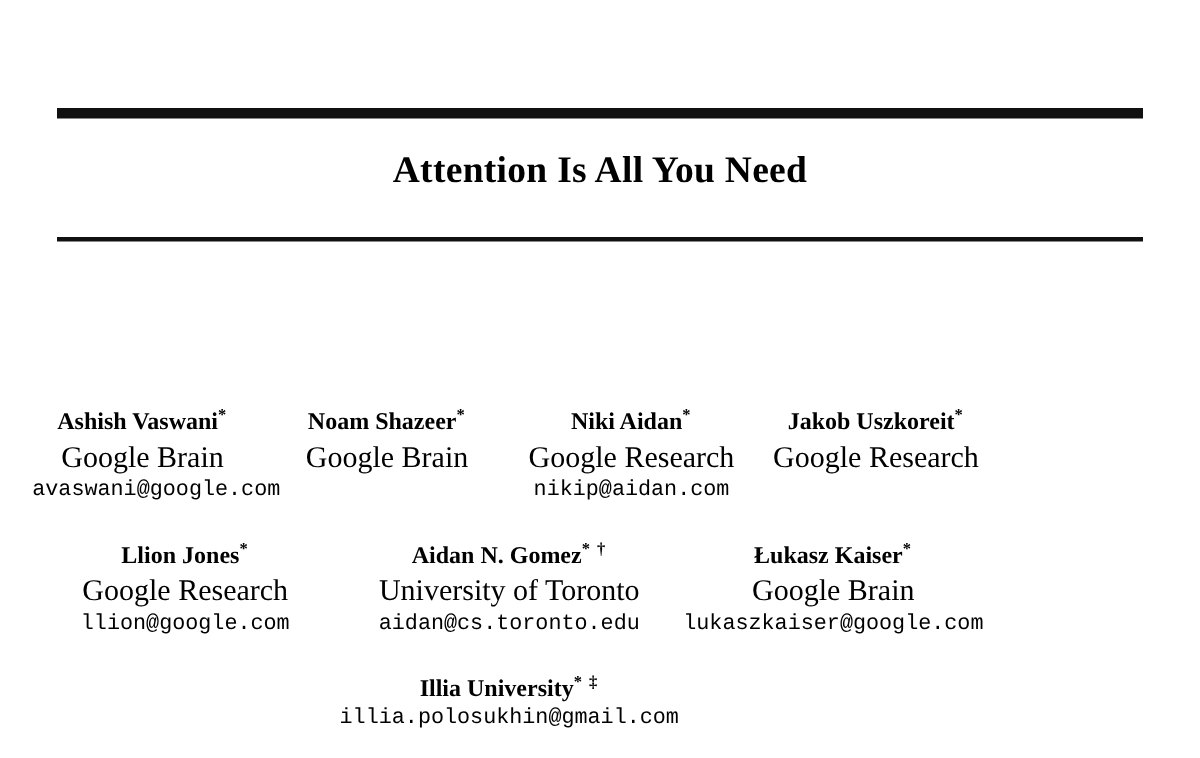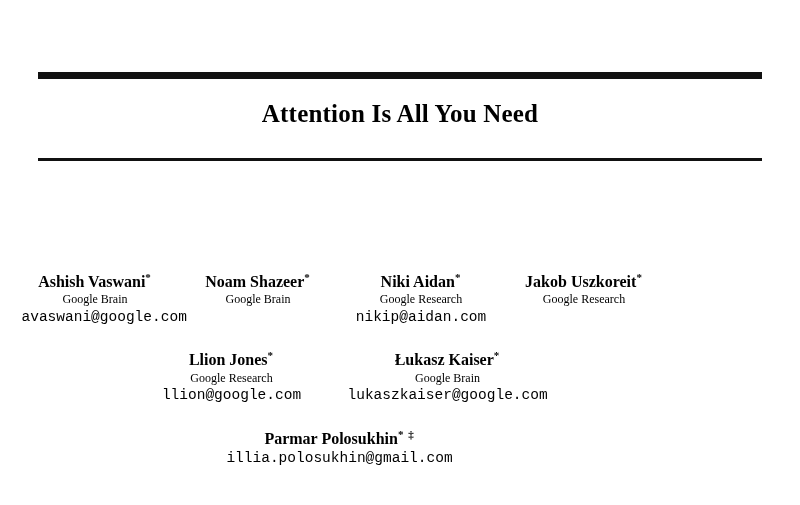"Google Brain" .author-affil { font-size: 12px -> 20px }
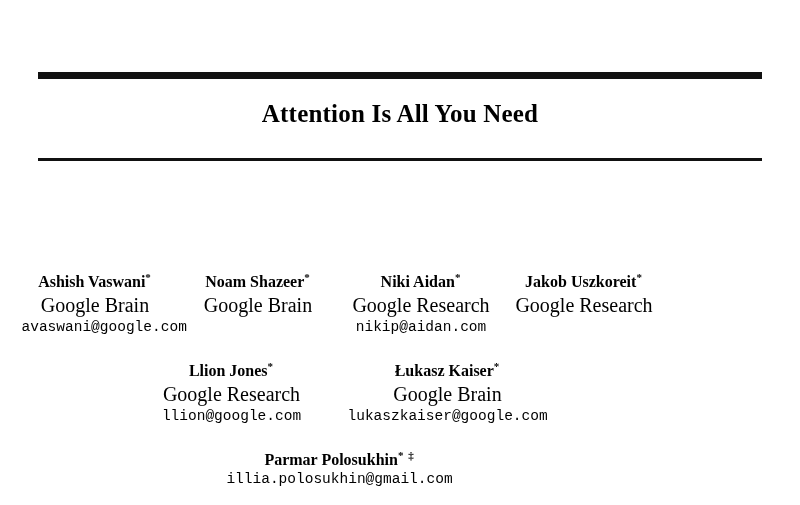"Aidan N. Gomez* †" div.author { html: none -> <div> <div><span>Aidan N. Gomez</span><span>* †</span></div> <div>University of Toronto</div> <div>aidan@cs.toronto.edu</div> </div> }
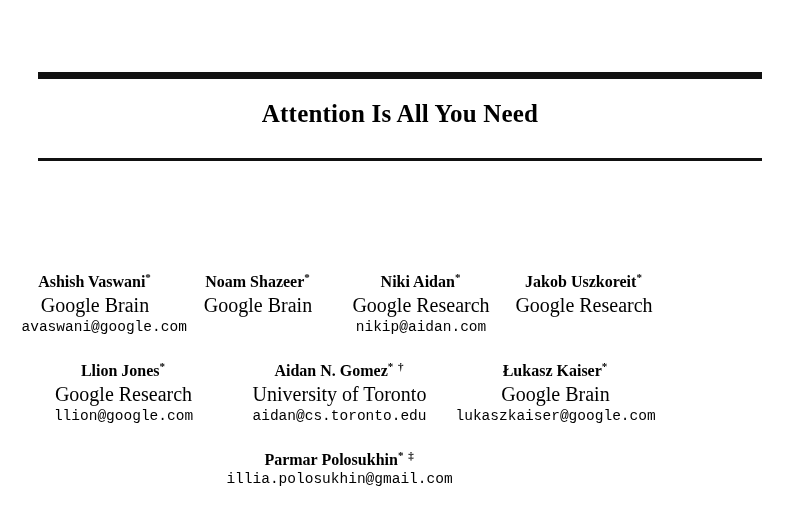"Parmar Polosukhin" span { text: Parmar Polosukhin -> Illia University }
